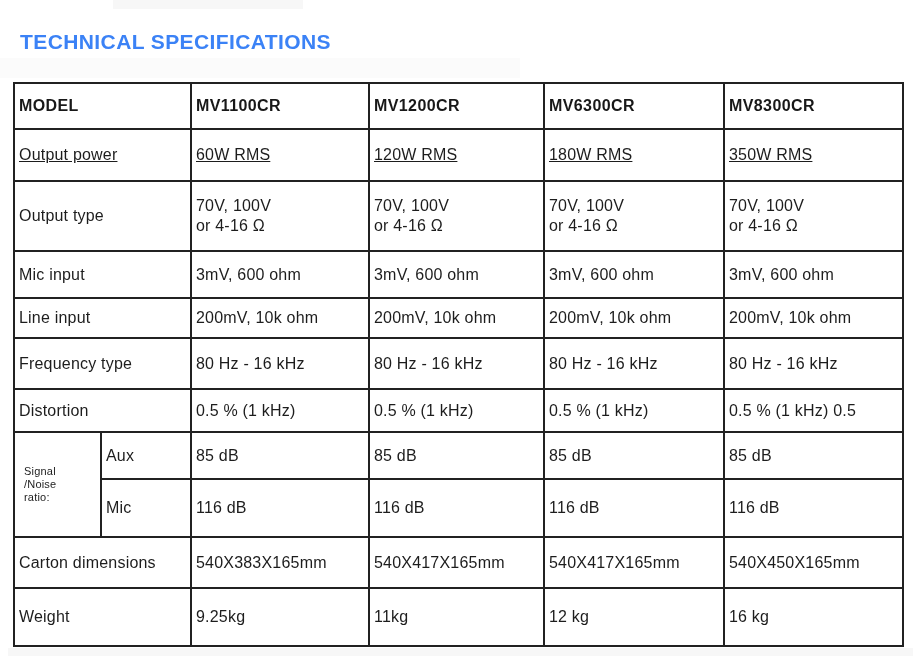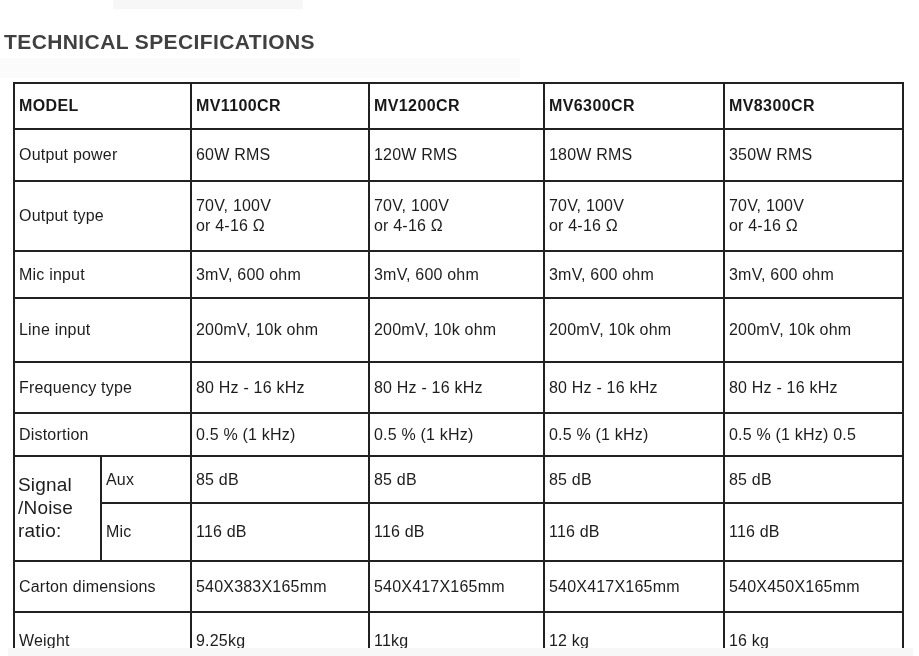"TECHNICAL SPECIFICATIONS" .page-title { color: #404040 -> #3b82f6; left: 4px -> 20px }
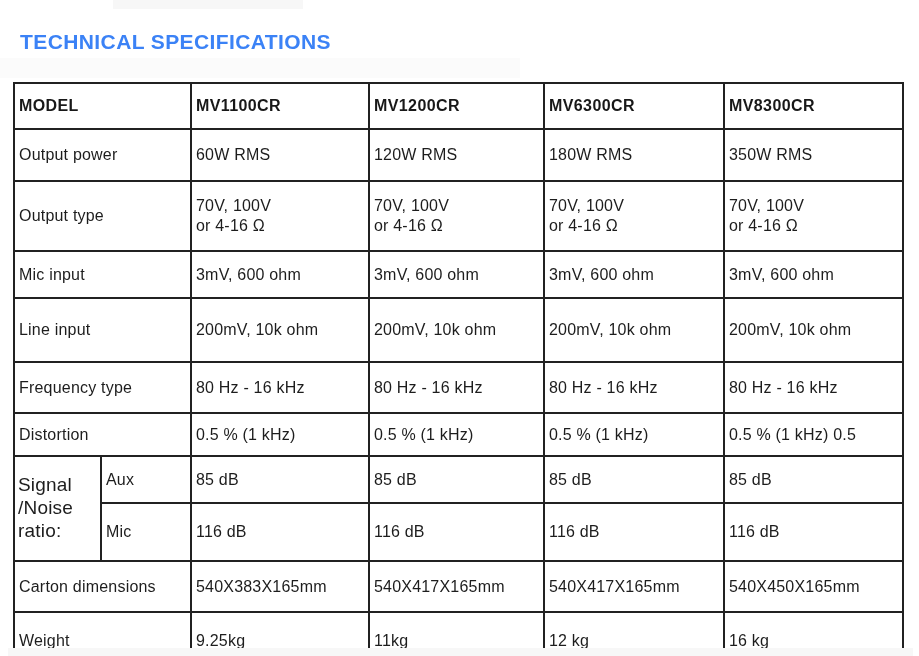"Output power" tr.r1 { text-decoration: none -> underline }
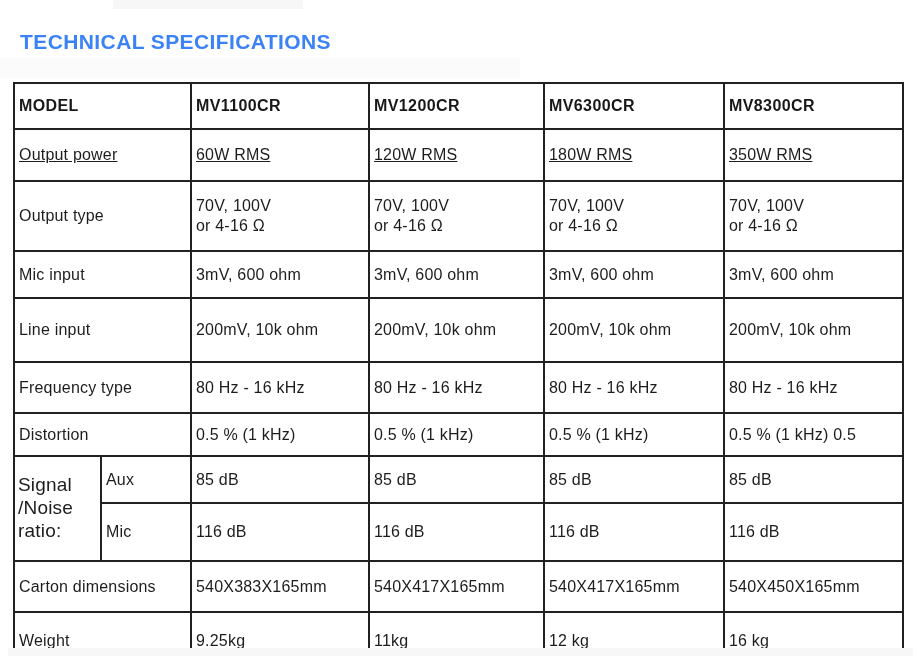"Line input" tr.r4 { height: 64px -> 40px }
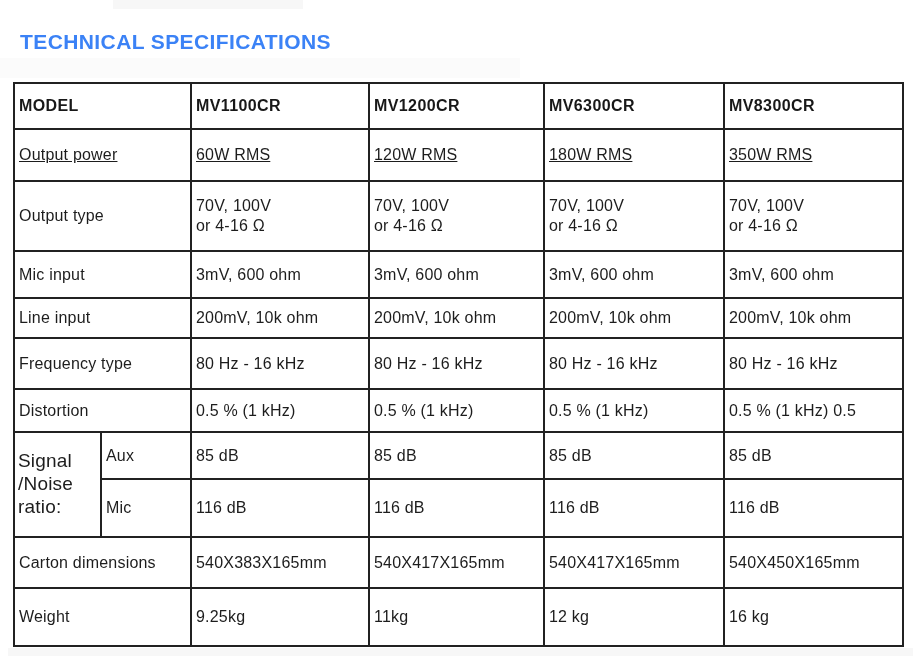"Signal" td.snr-label { font-size: 19px -> 11px; padding-left: 3px -> 9px }
